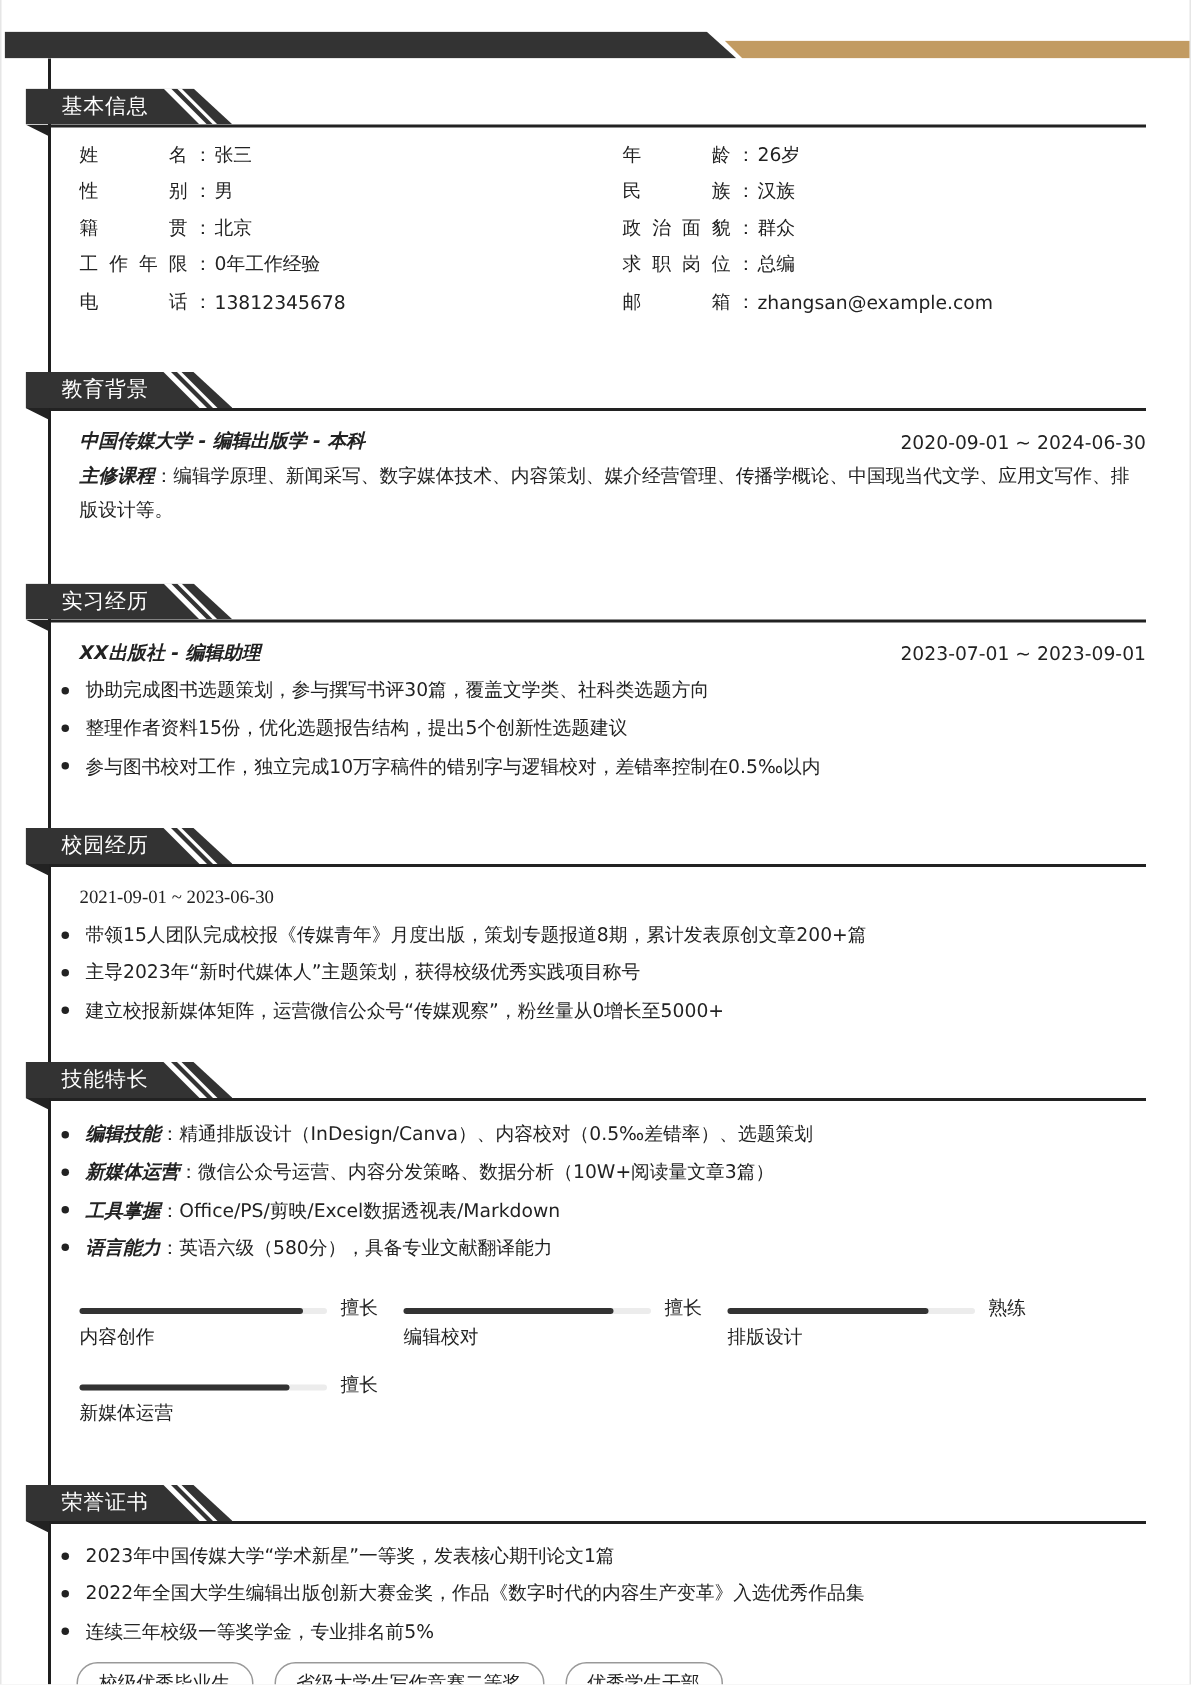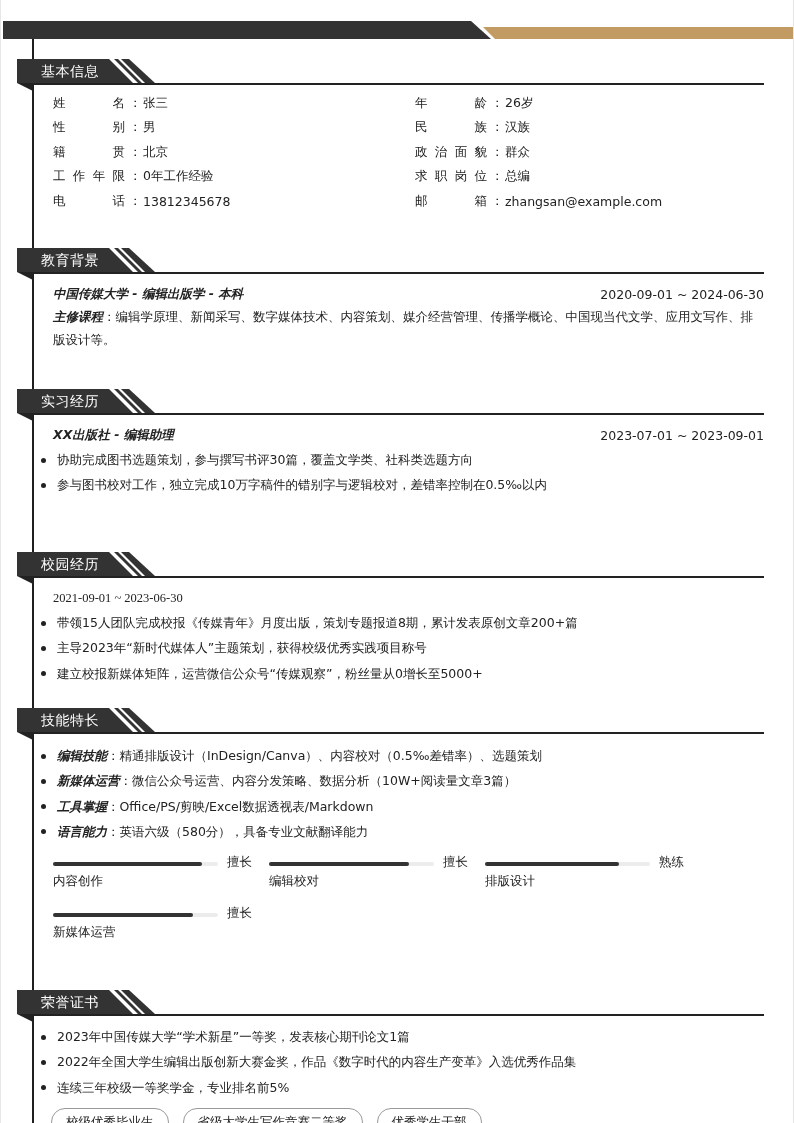"整理作者资料15份，优化选题报告结构，提出5个创新性选题建议" li { html: none -> <li>整理作者资料15份，优化选题报告结构，提出5个创新性选题建议</li> }
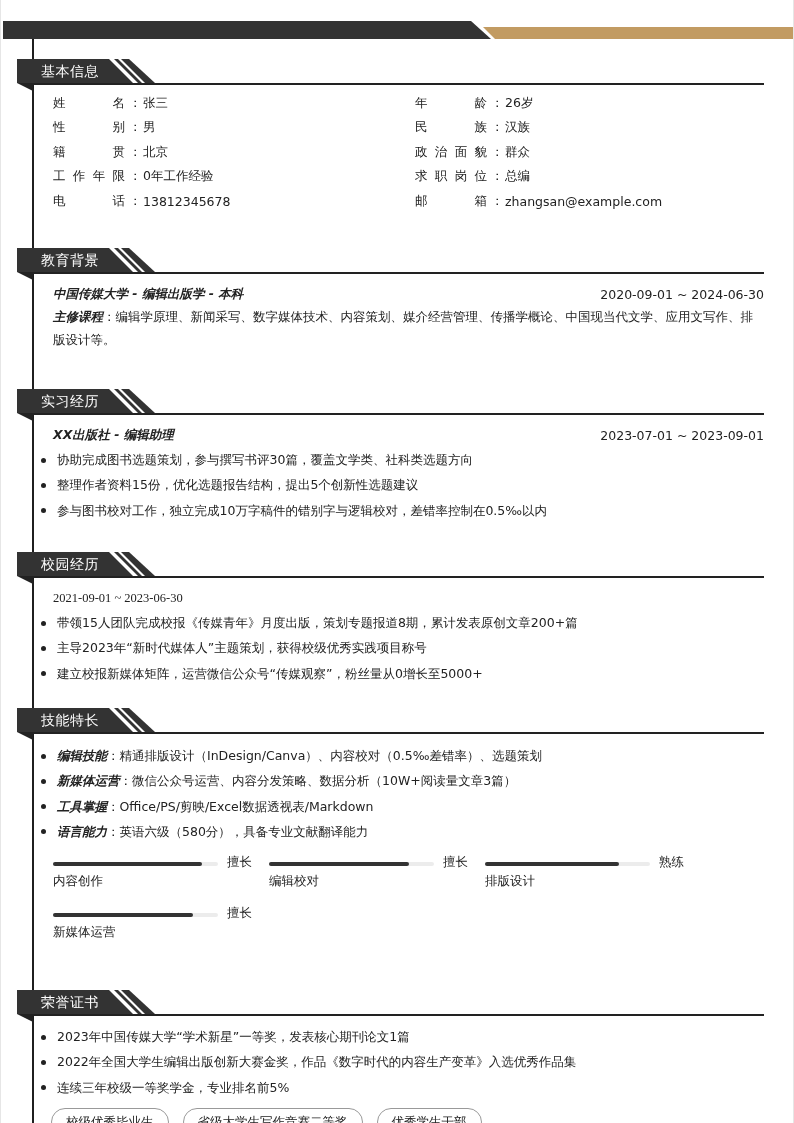"擅长" .skill-bars { margin-top: 10px -> 20px }
